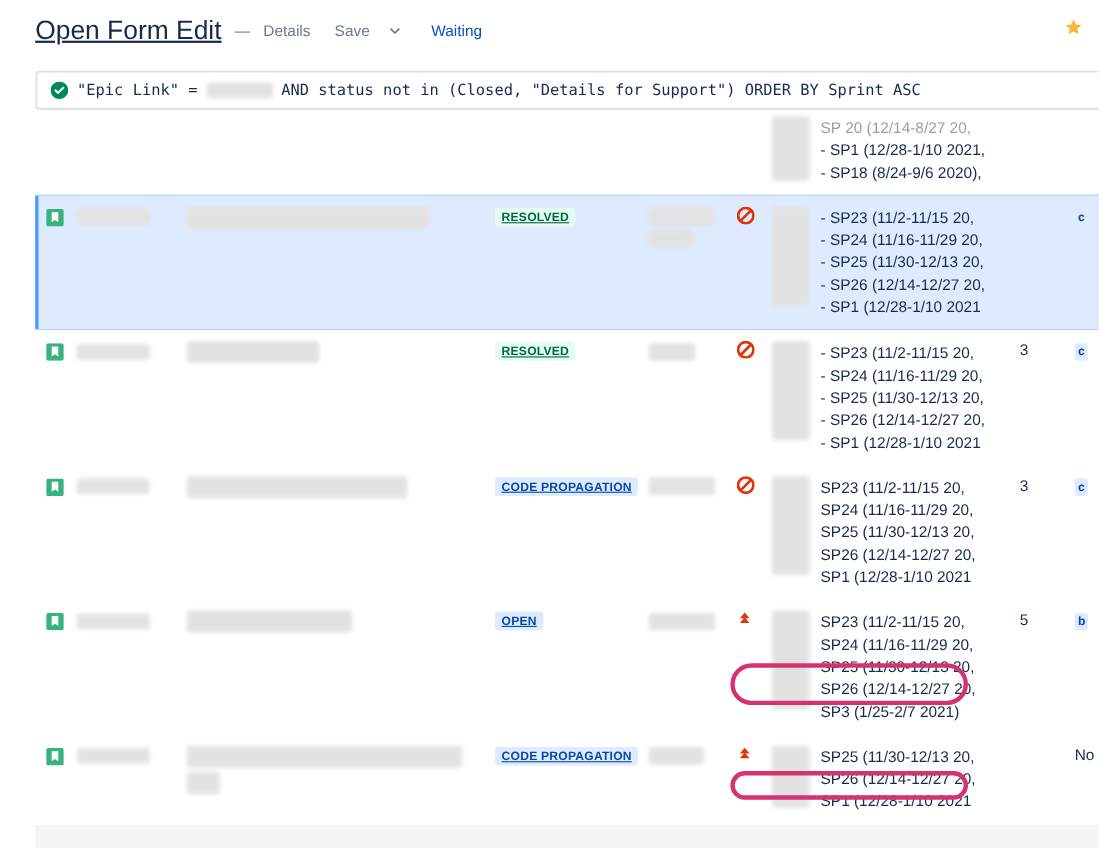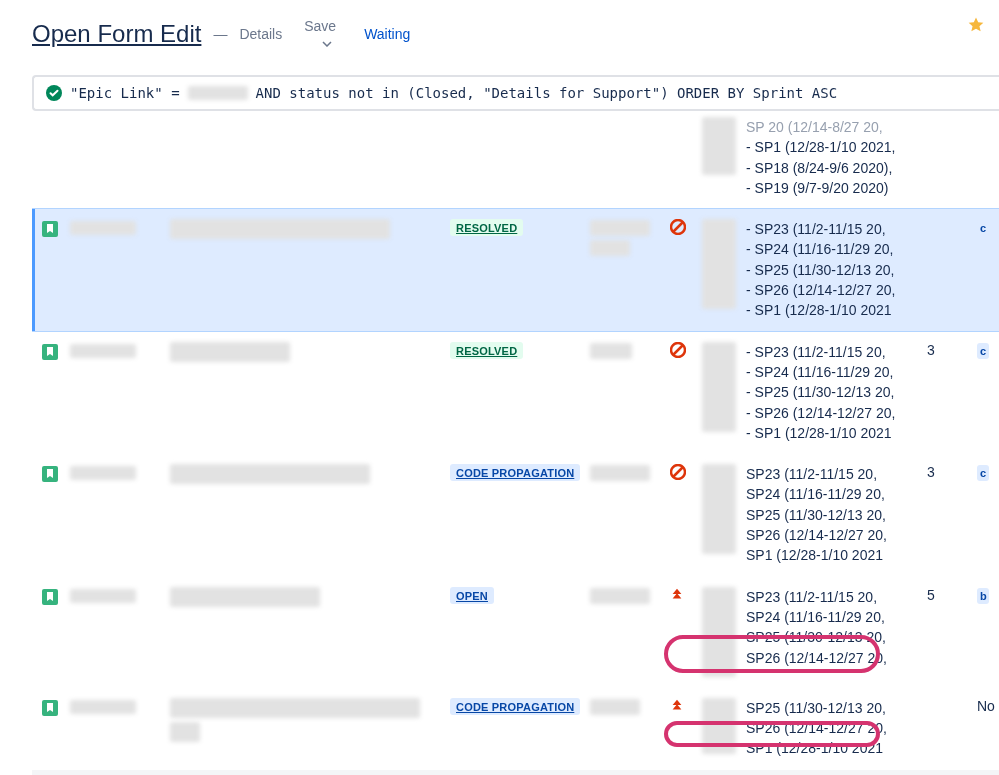"Save" .save-btn { flex-direction: column -> none }
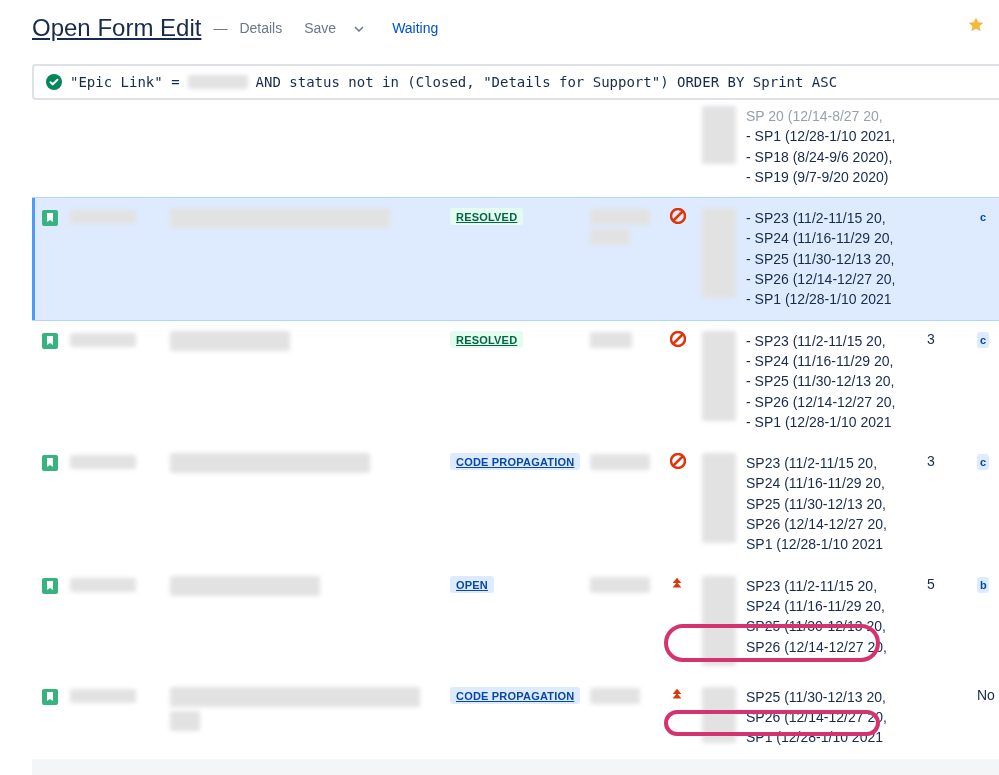"- SP19 (9/7-9/20 2020)" div.line { html: <div>- SP19 (9/7-9/20 2020)</div> -> none }
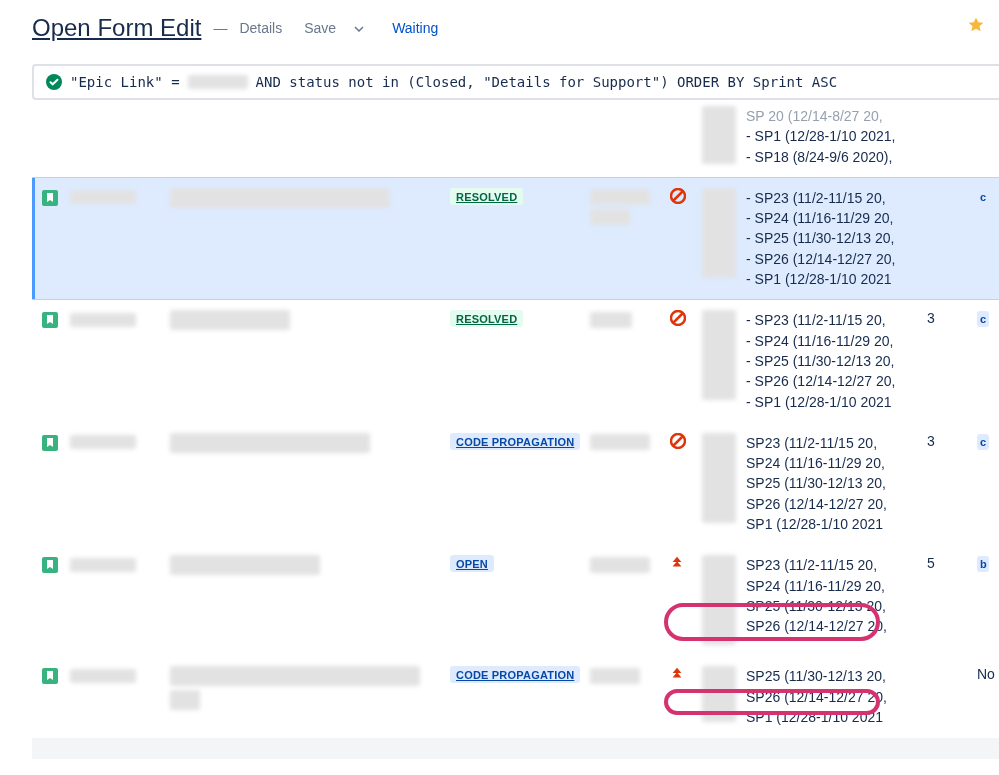"SP3 (1/25-2/7 2021)" div { html: none -> <div>SP3 (1/25-2/7 2021)</div> }
